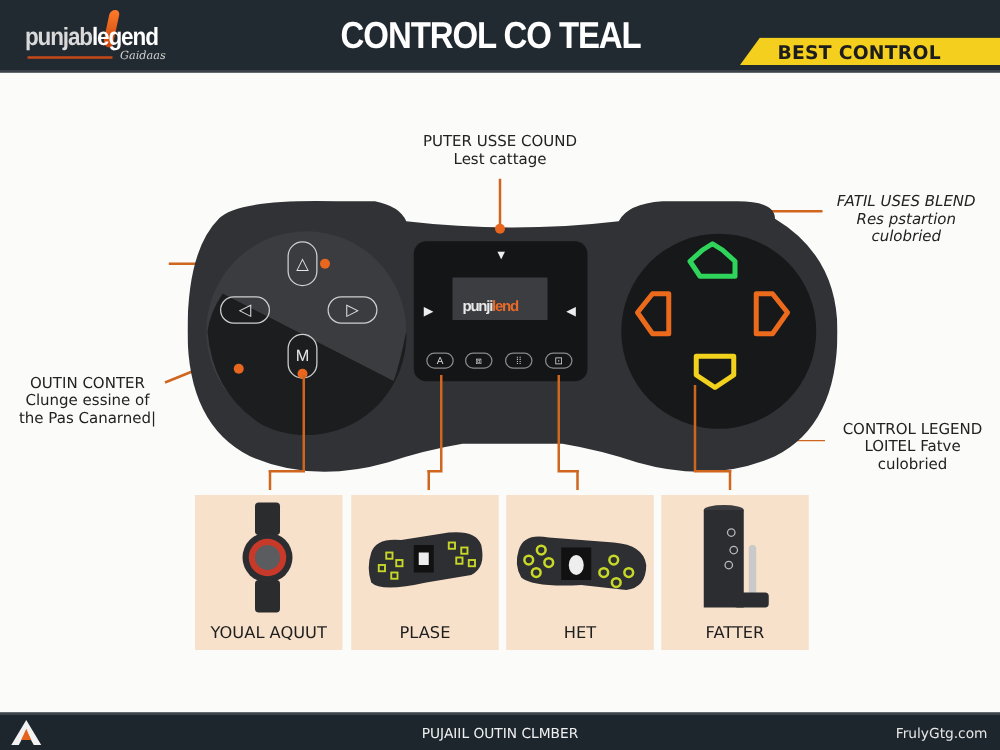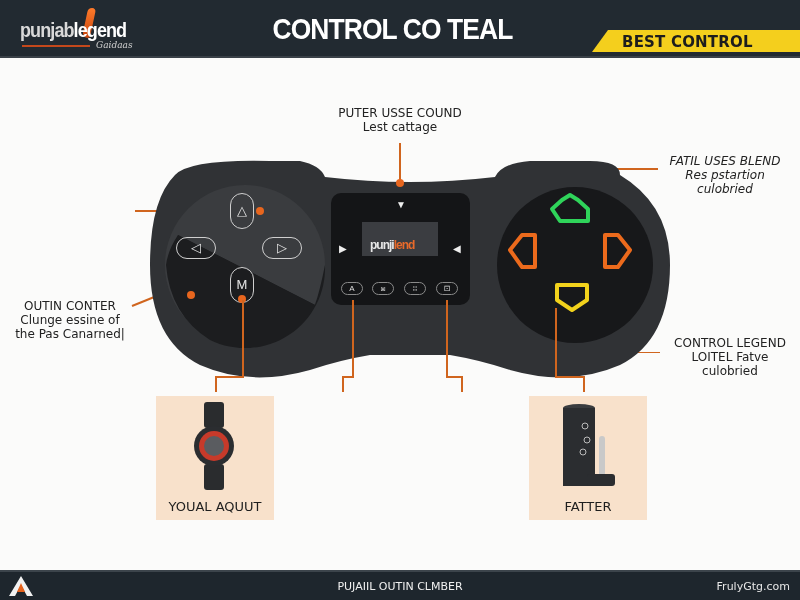"PLASE" div.card { html: none -> <div> <svg> <path></path> <rect></rect> <rect></rect> <g> <rect></rect> <rect></rect> <rect></rect> <rect></rect> <rect></rect> <rect></rect> <rect></rect> <rect></rect> </g> </svg> <div>PLASE</div> </div> }
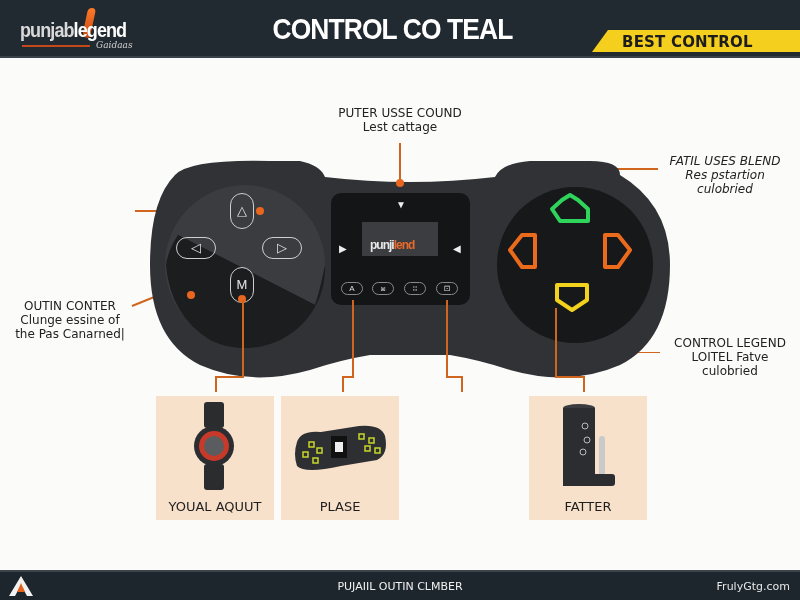"HET" div.card { html: none -> <div> <svg> <path></path> <rect></rect> <ellipse></ellipse> <g> <circle></circle> <circle></circle> <circle></circle> <circle></circle> <circle></circle> <circle></circle> <circle></circle> <circle></circle> </g> </svg> <div>HET</div> </div> }
